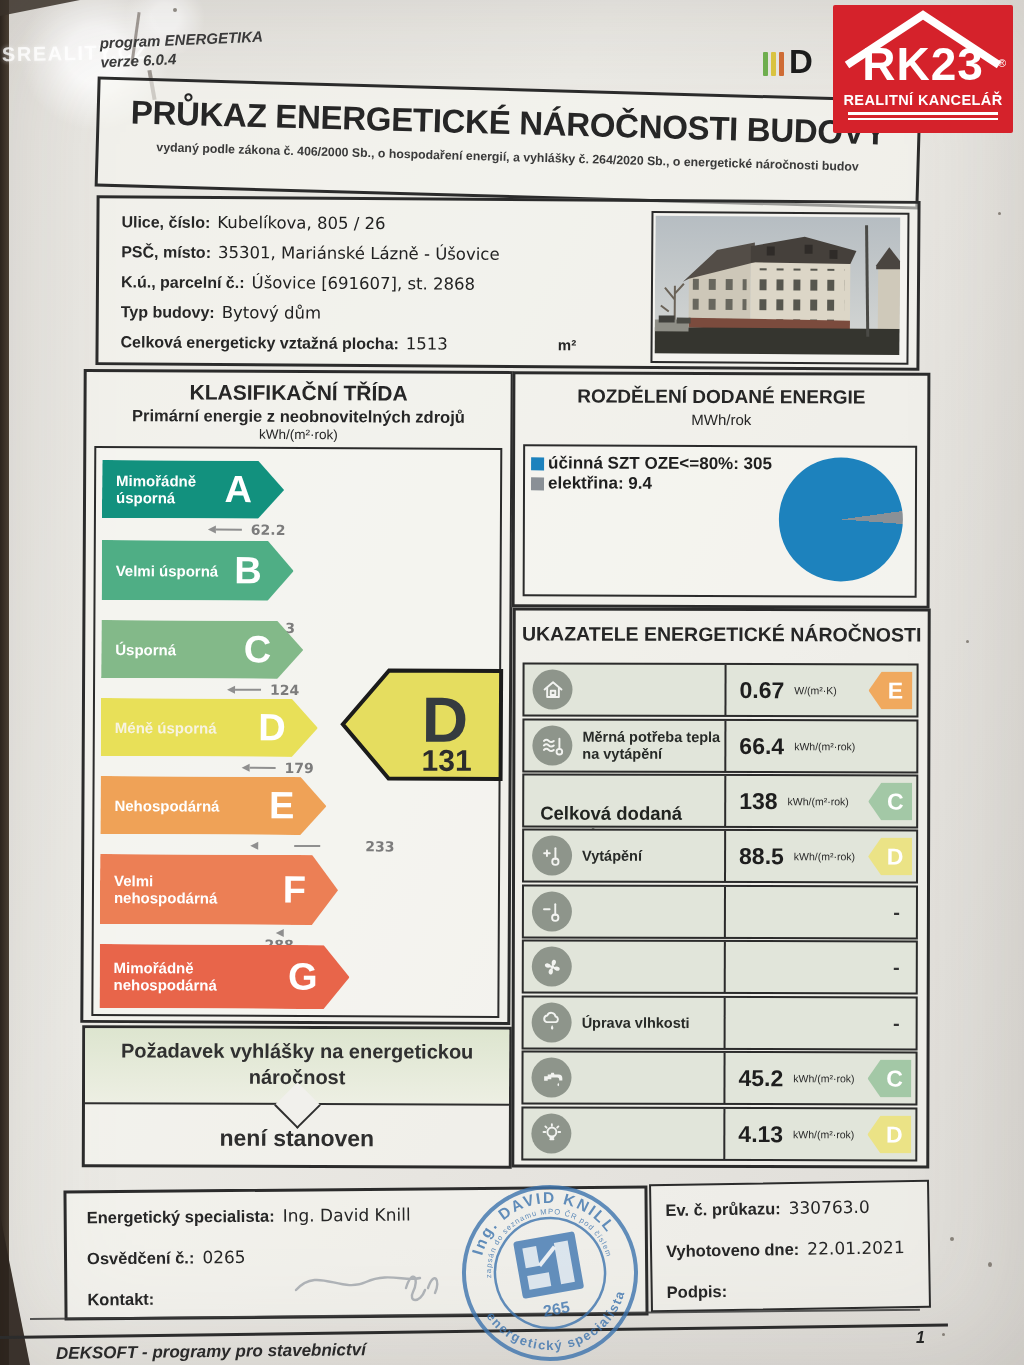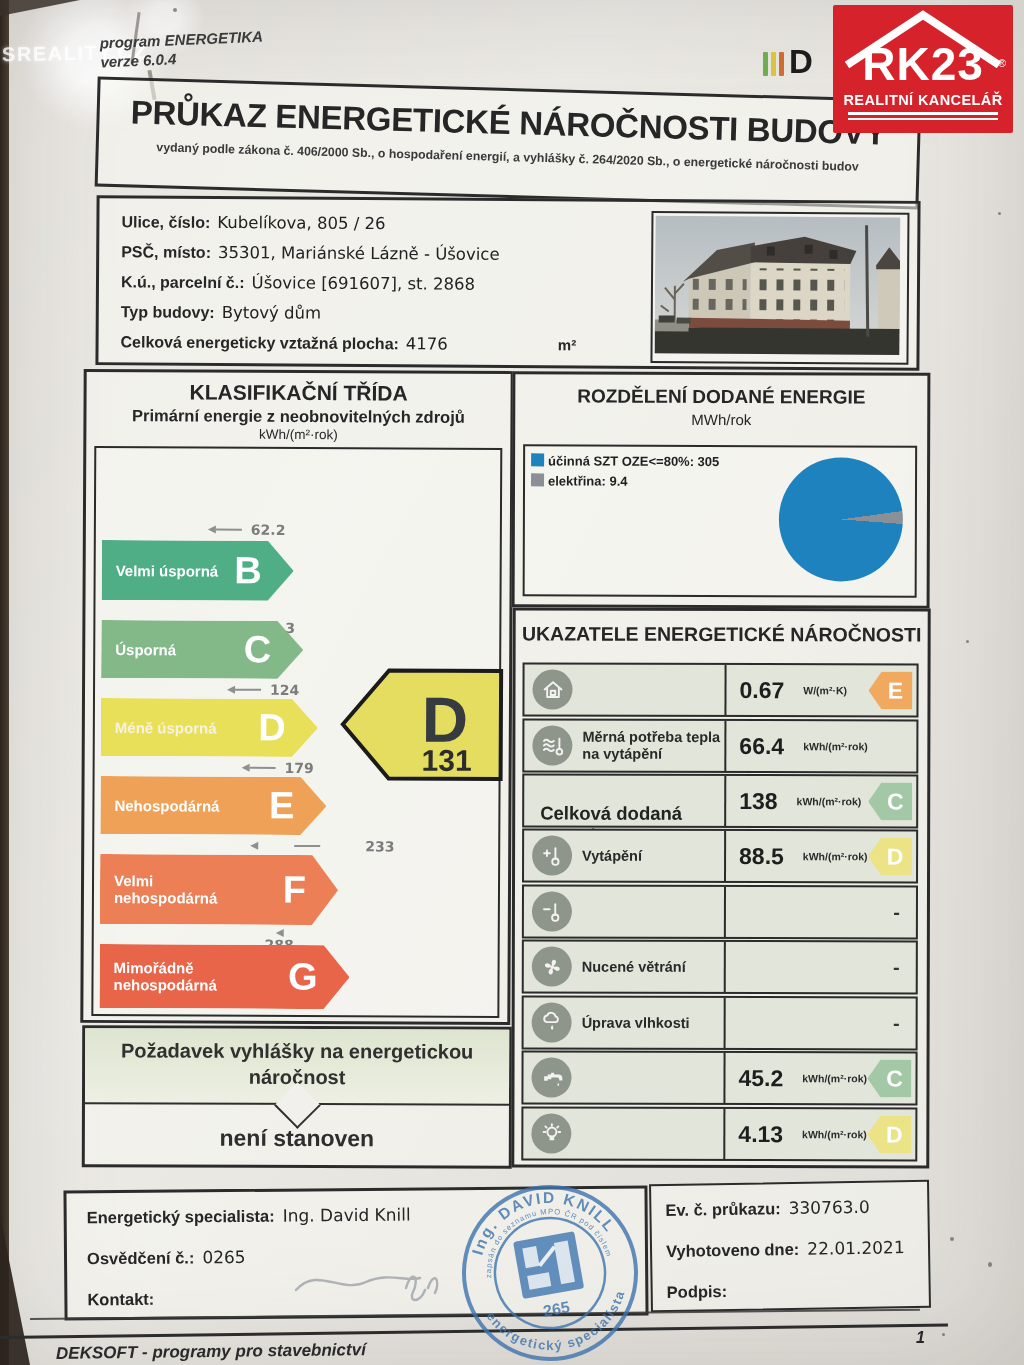"4176" span.f-value { text: 4176 -> 1513 }
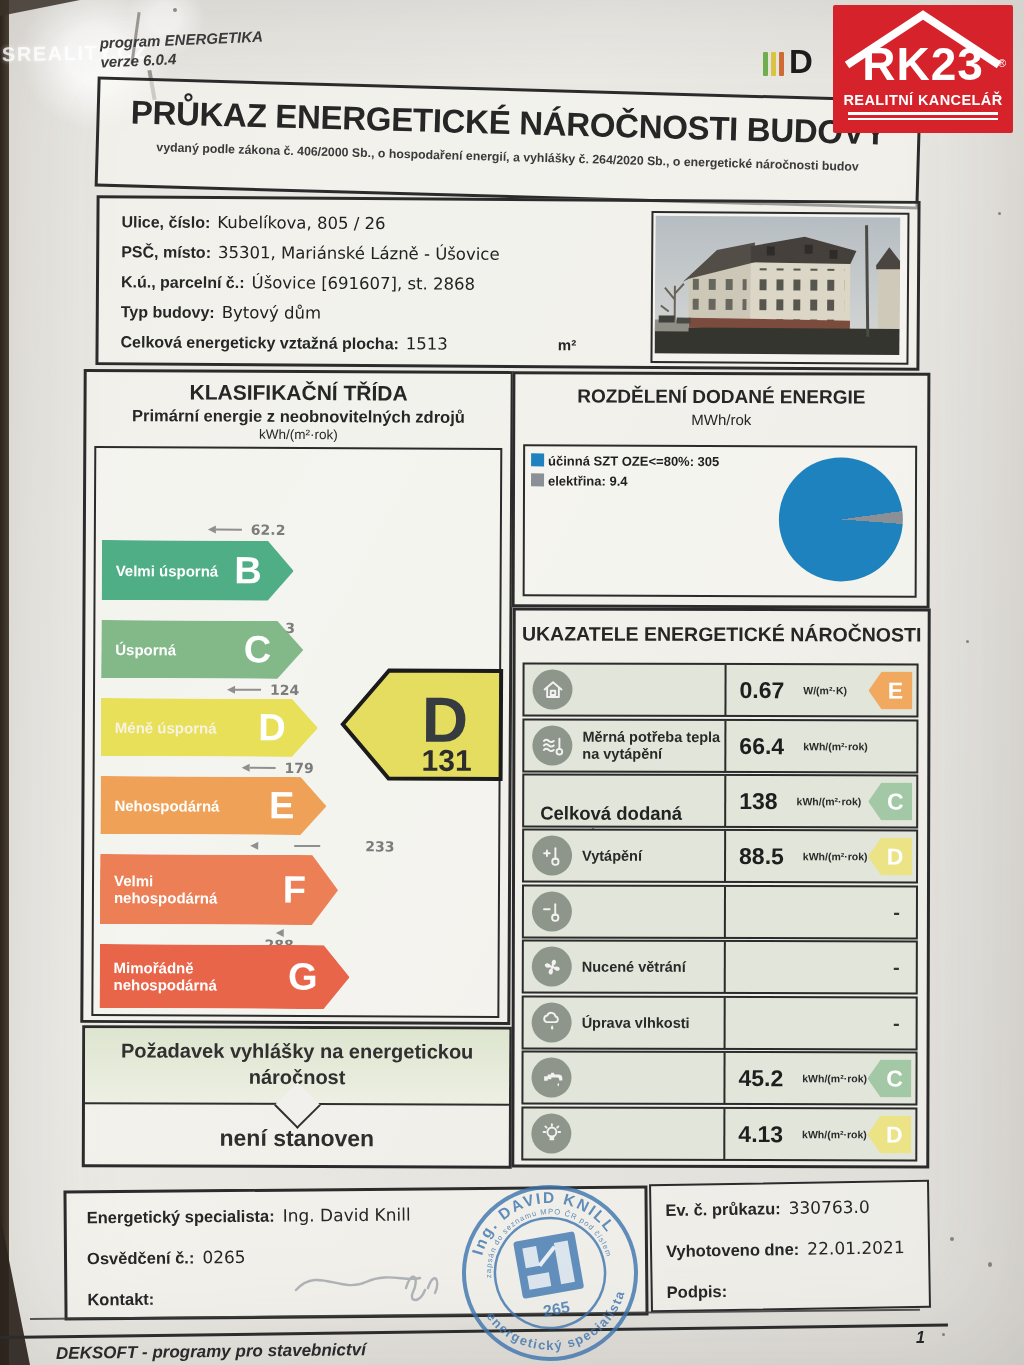"účinná SZT OZE<=80%: 305" .lg-row { align-items: none -> center; font-size: 13px -> 17px }
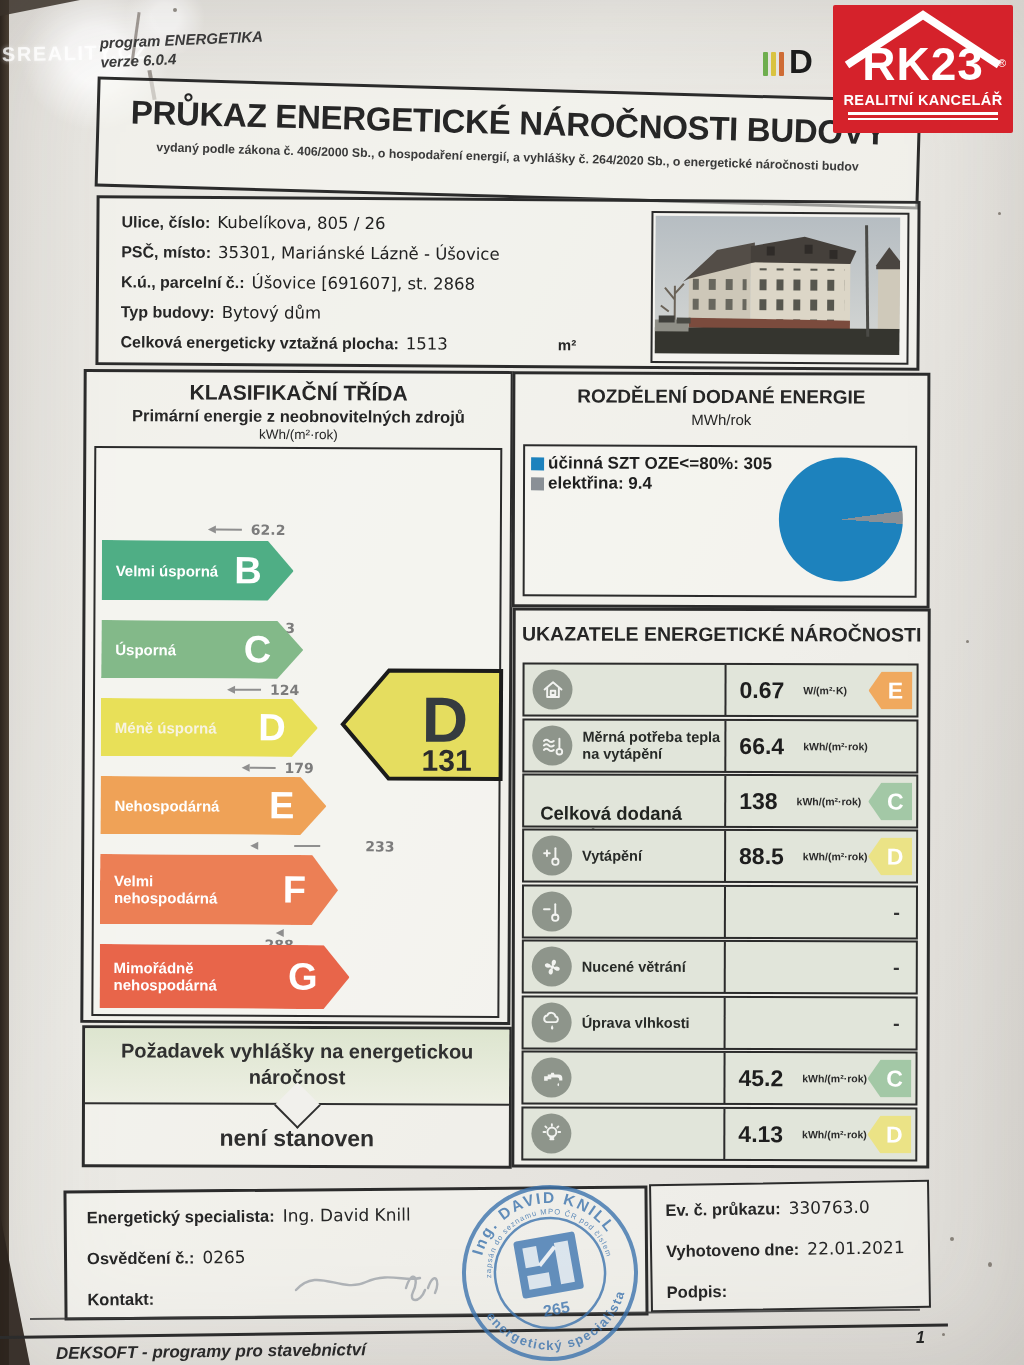"Mimořádně úsporná" div.cls-arrow { html: none -> <div> <span>Mimořádně úsporná</span> <span>A</span> </div> }
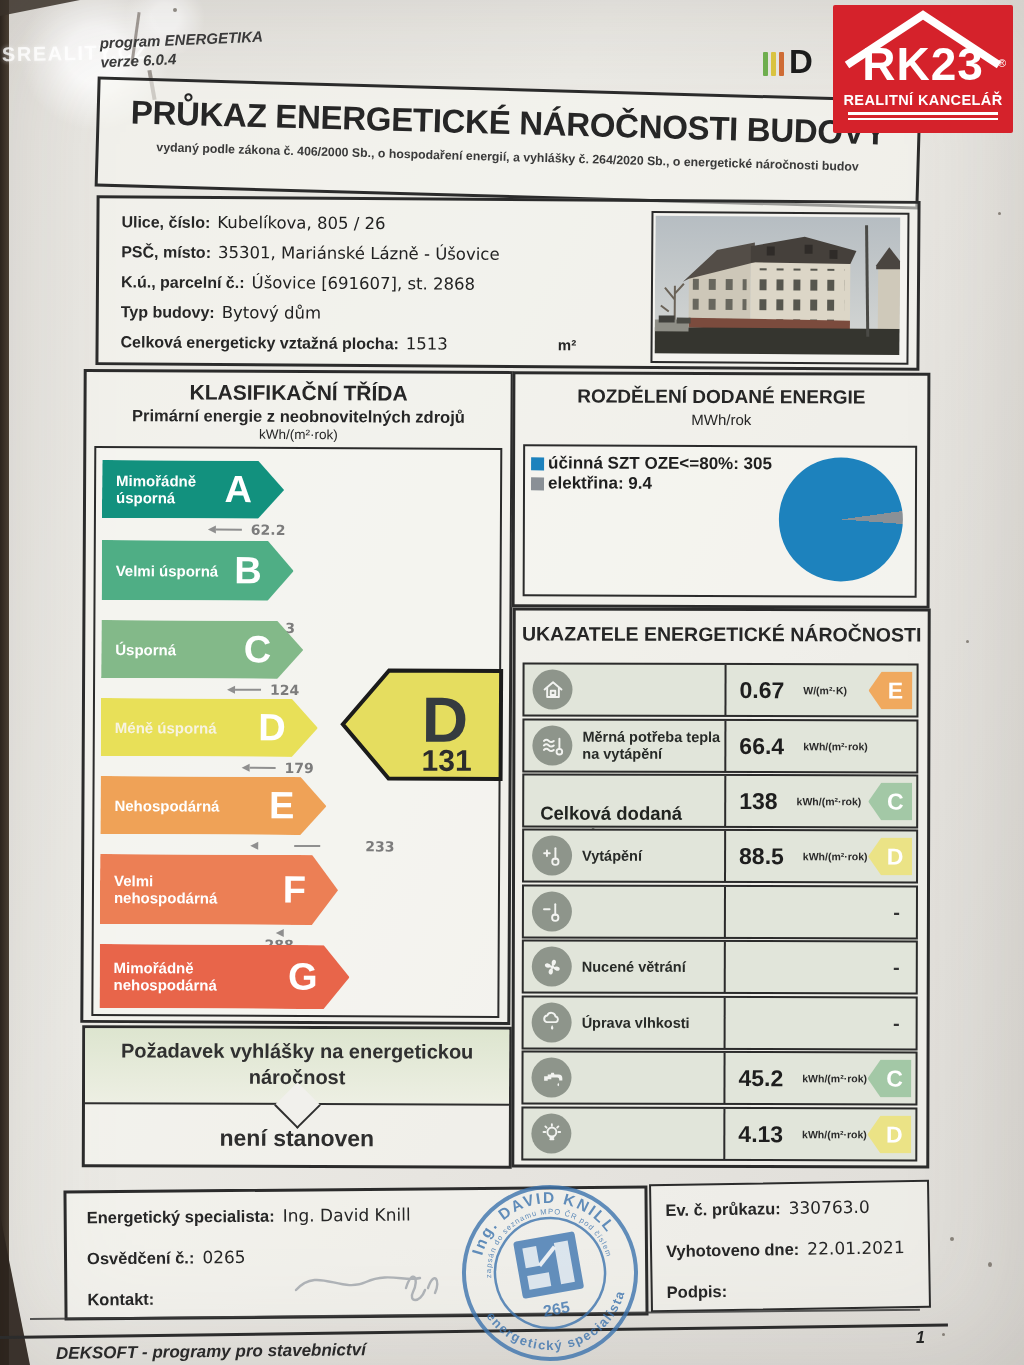"W/(m²·K)" .v-unit { font-weight: 700 -> 400; margin-left: 19px -> 10px }
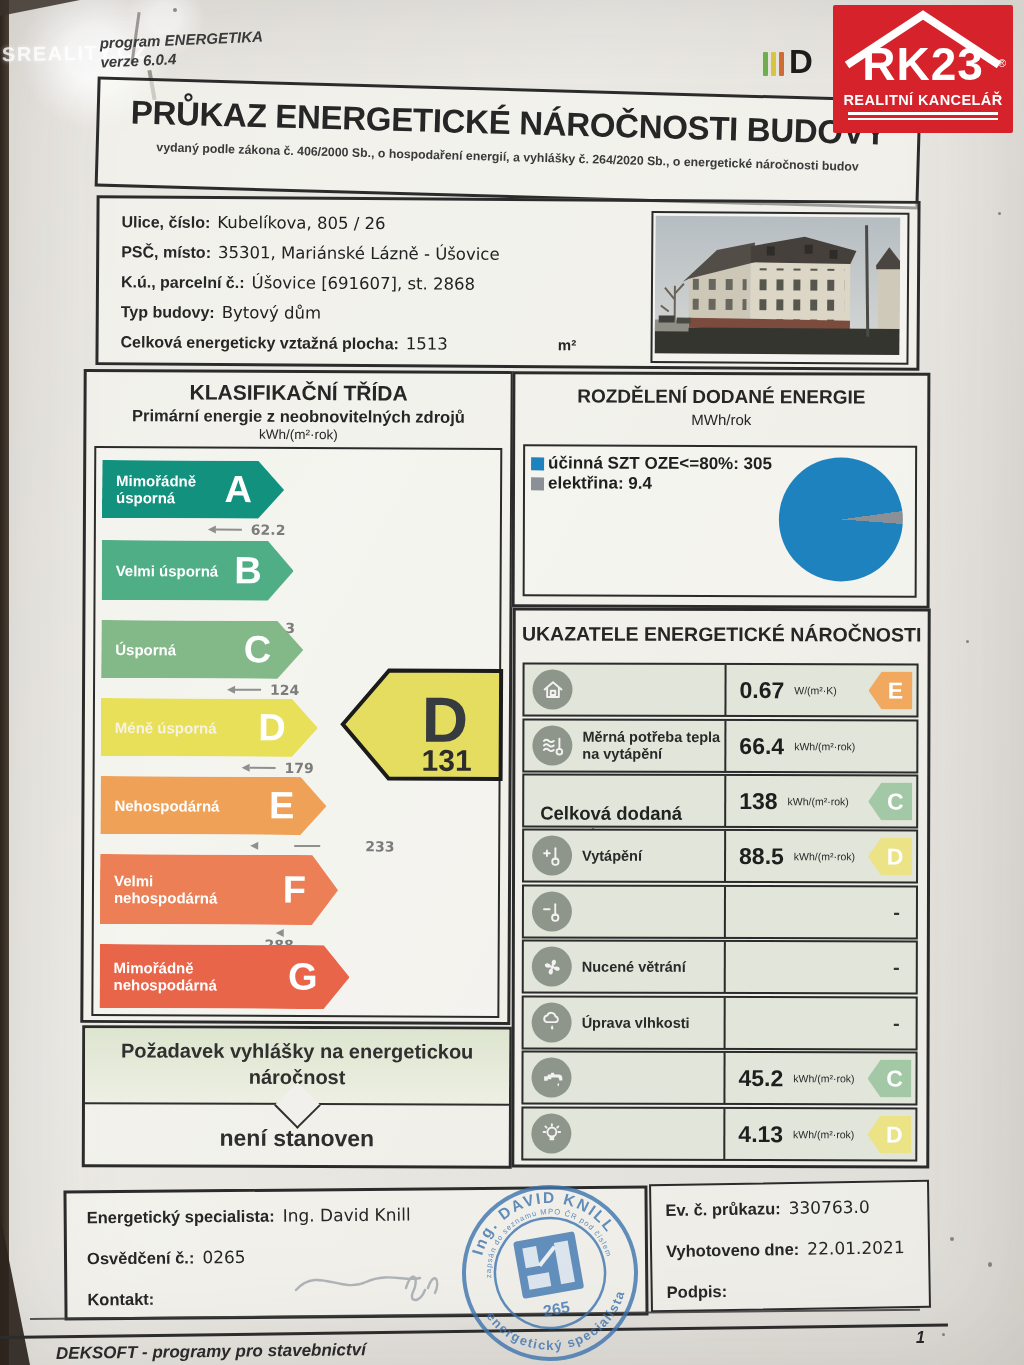"Nucené větrání" span.row-label { html: <span>Nucené větrání</span> -> none }
